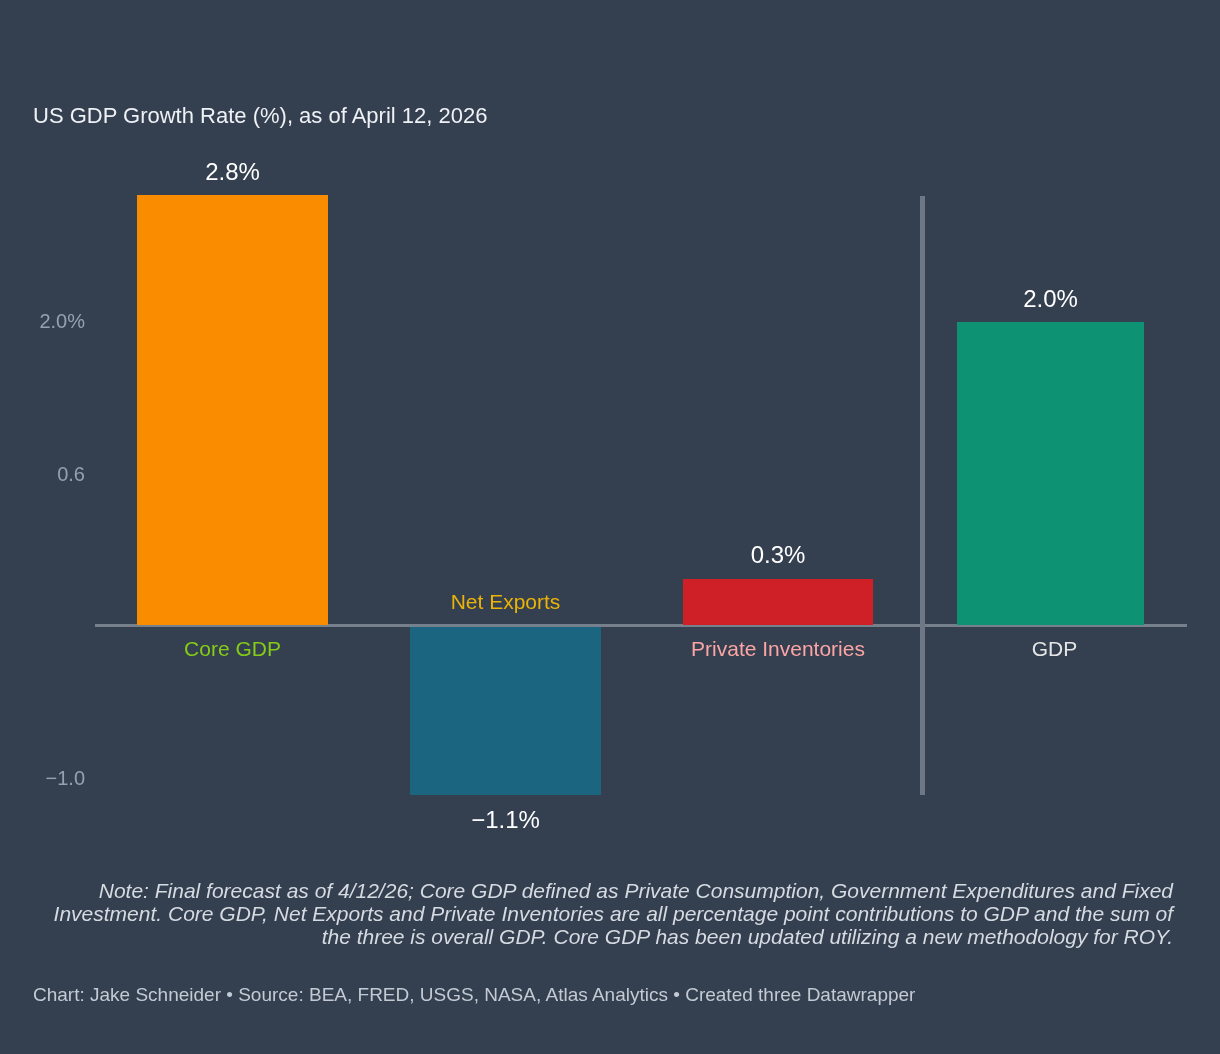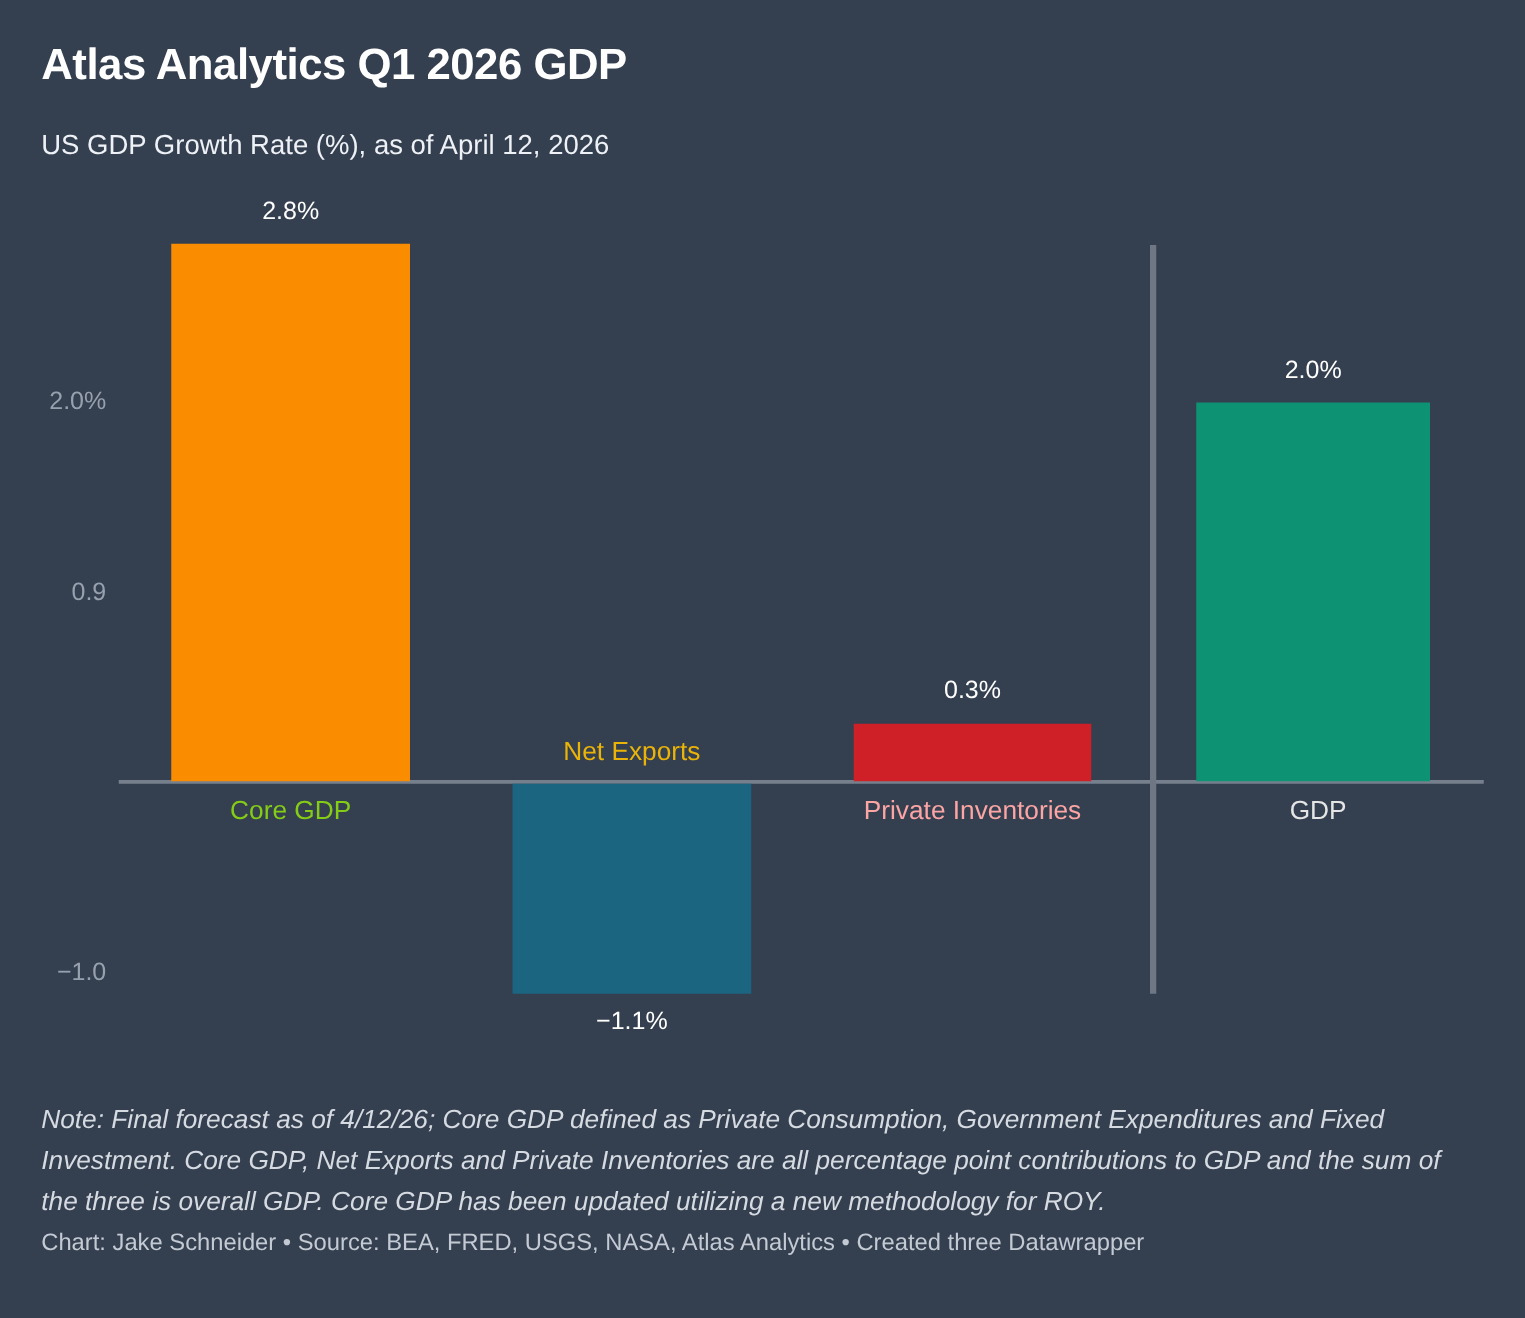"Atlas Analytics Q1 2026 GDP" div { html: <div>Atlas Analytics Q1 2026 GDP</div> -> none }
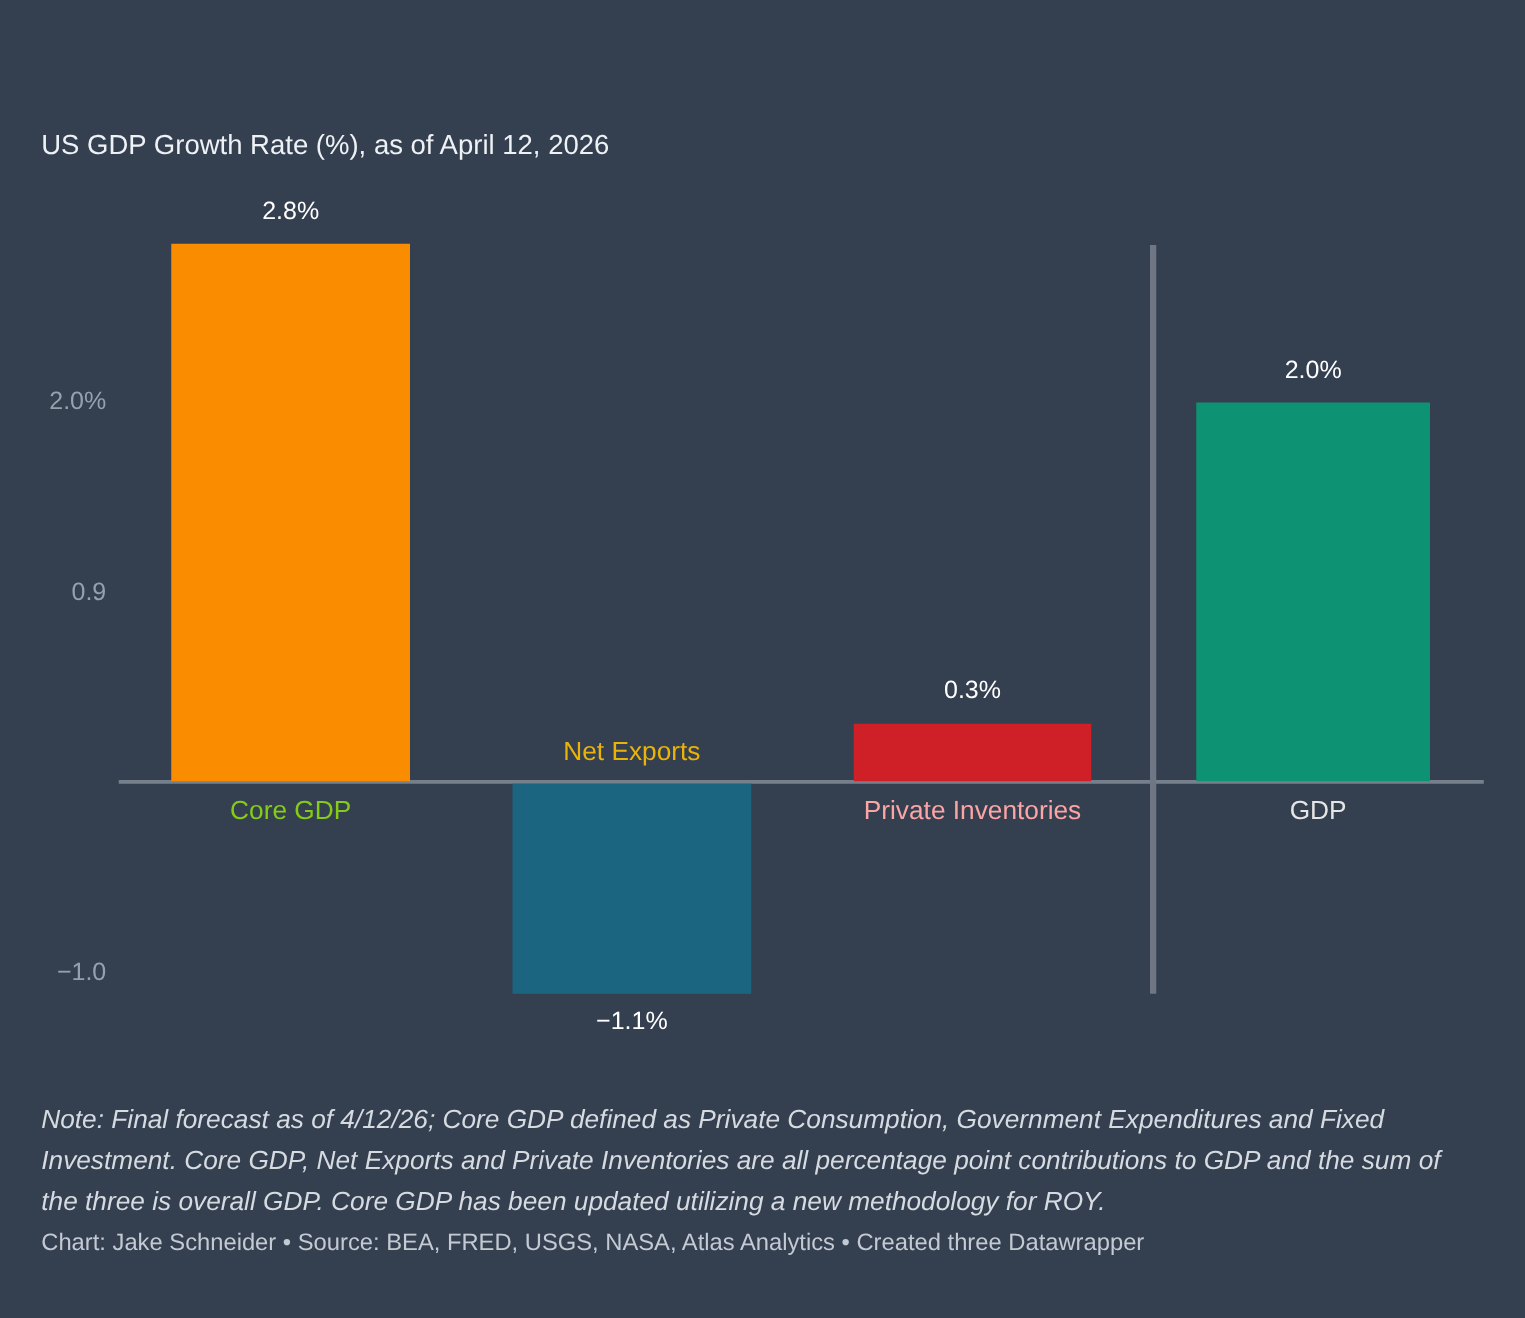"2.8%" .bar-value { font-size: 20px -> 24px }
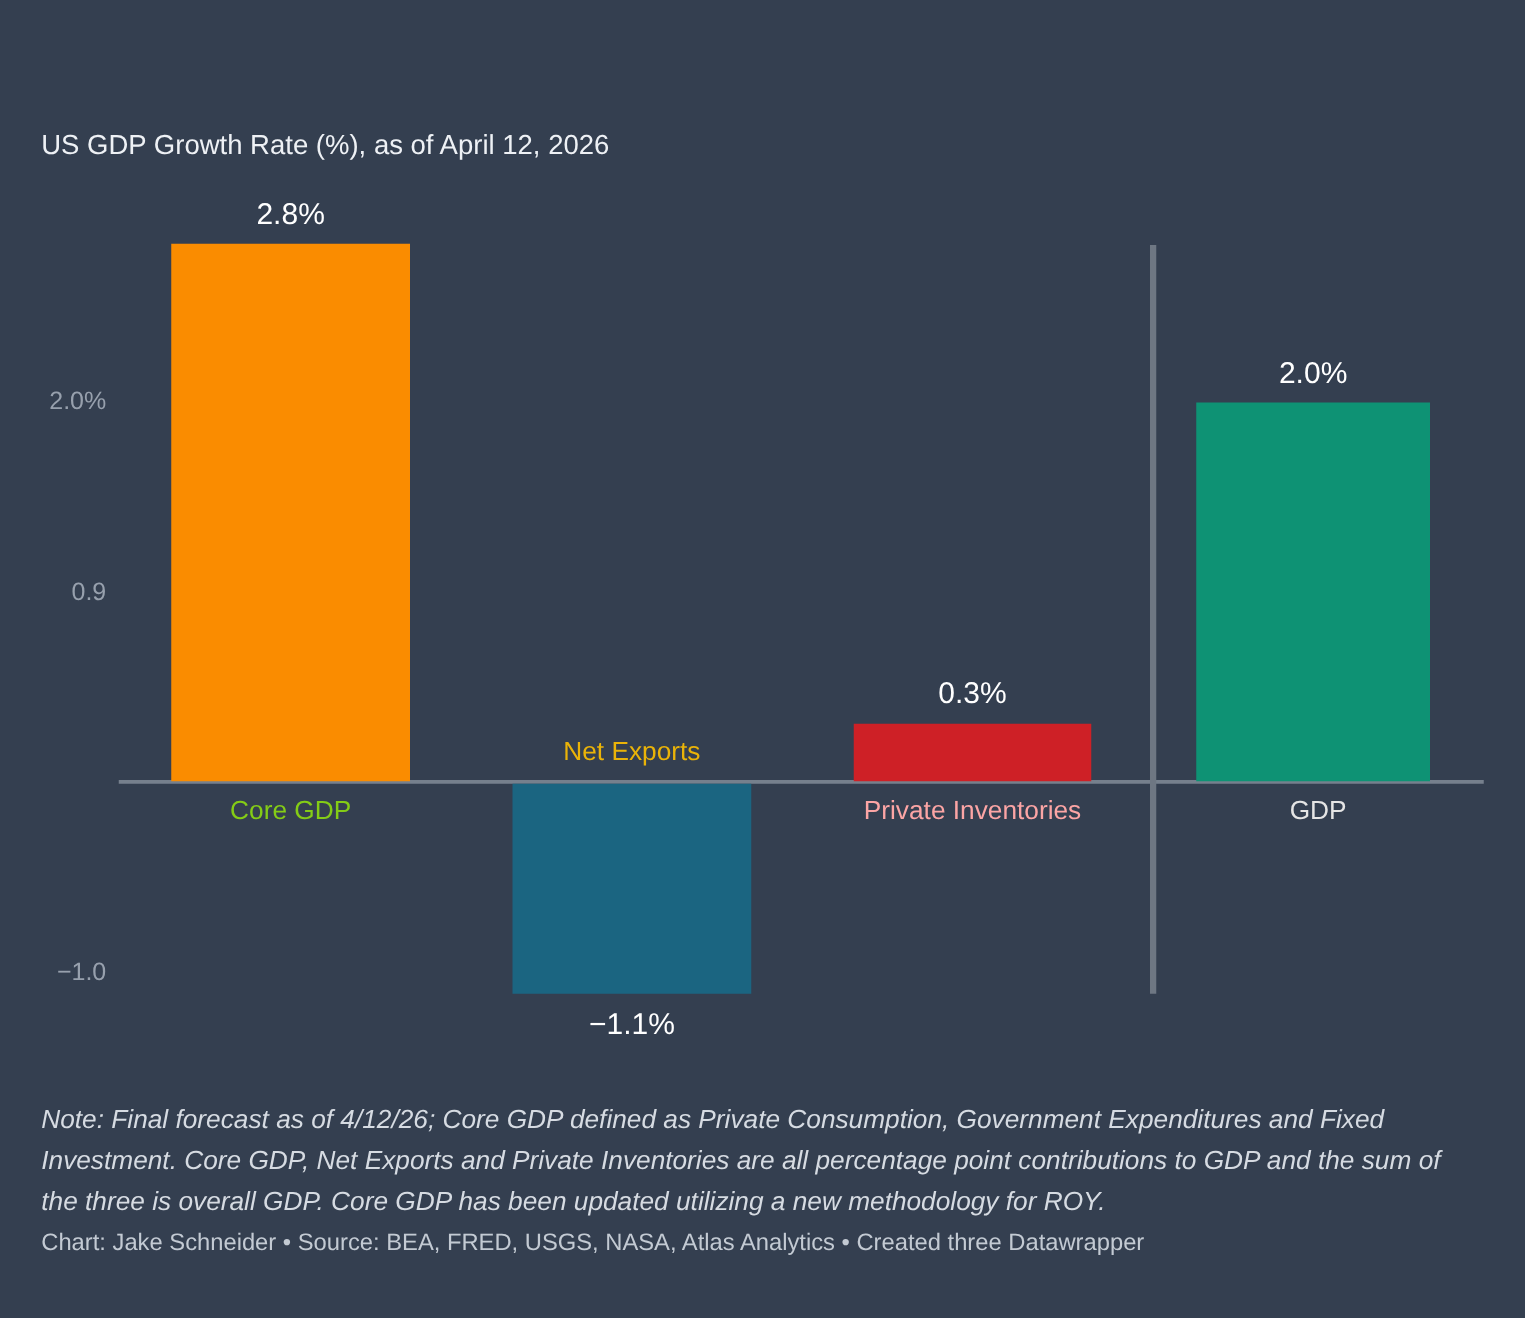"0.9" div.ytick { text: 0.9 -> 0.6 }
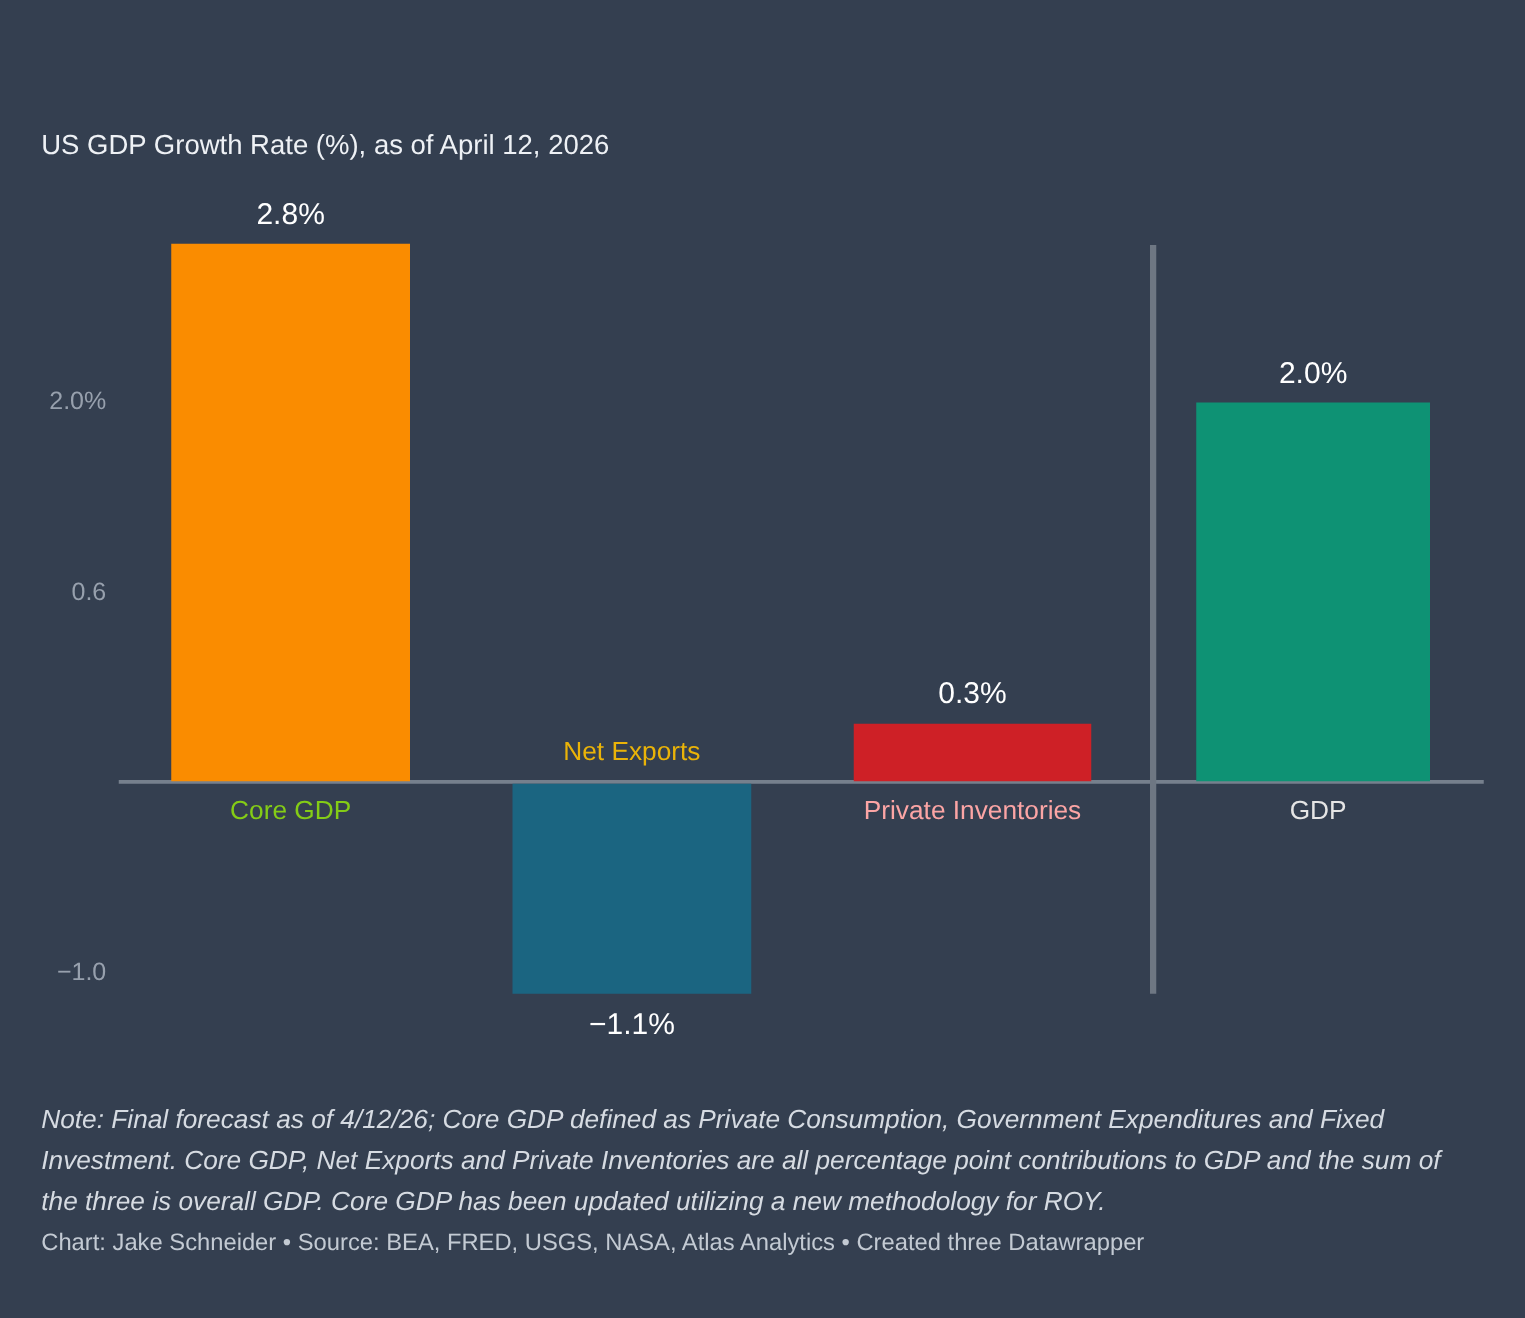"Note: Final forecast as of" #note { line-height: 33px -> 23px; text-align: none -> right }
